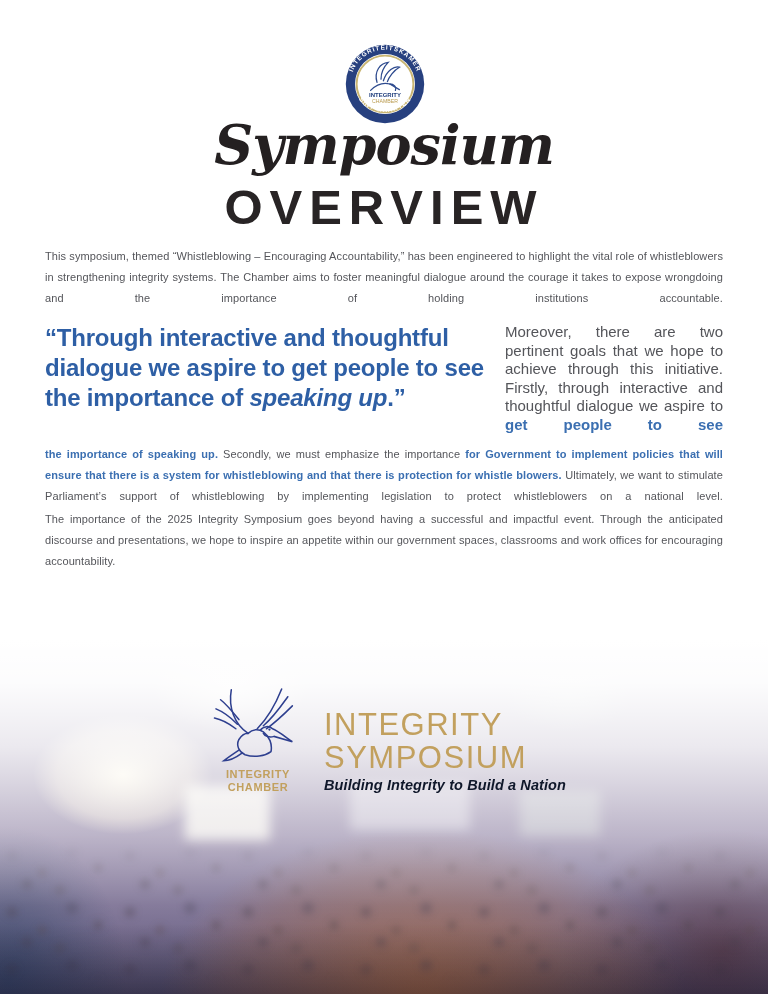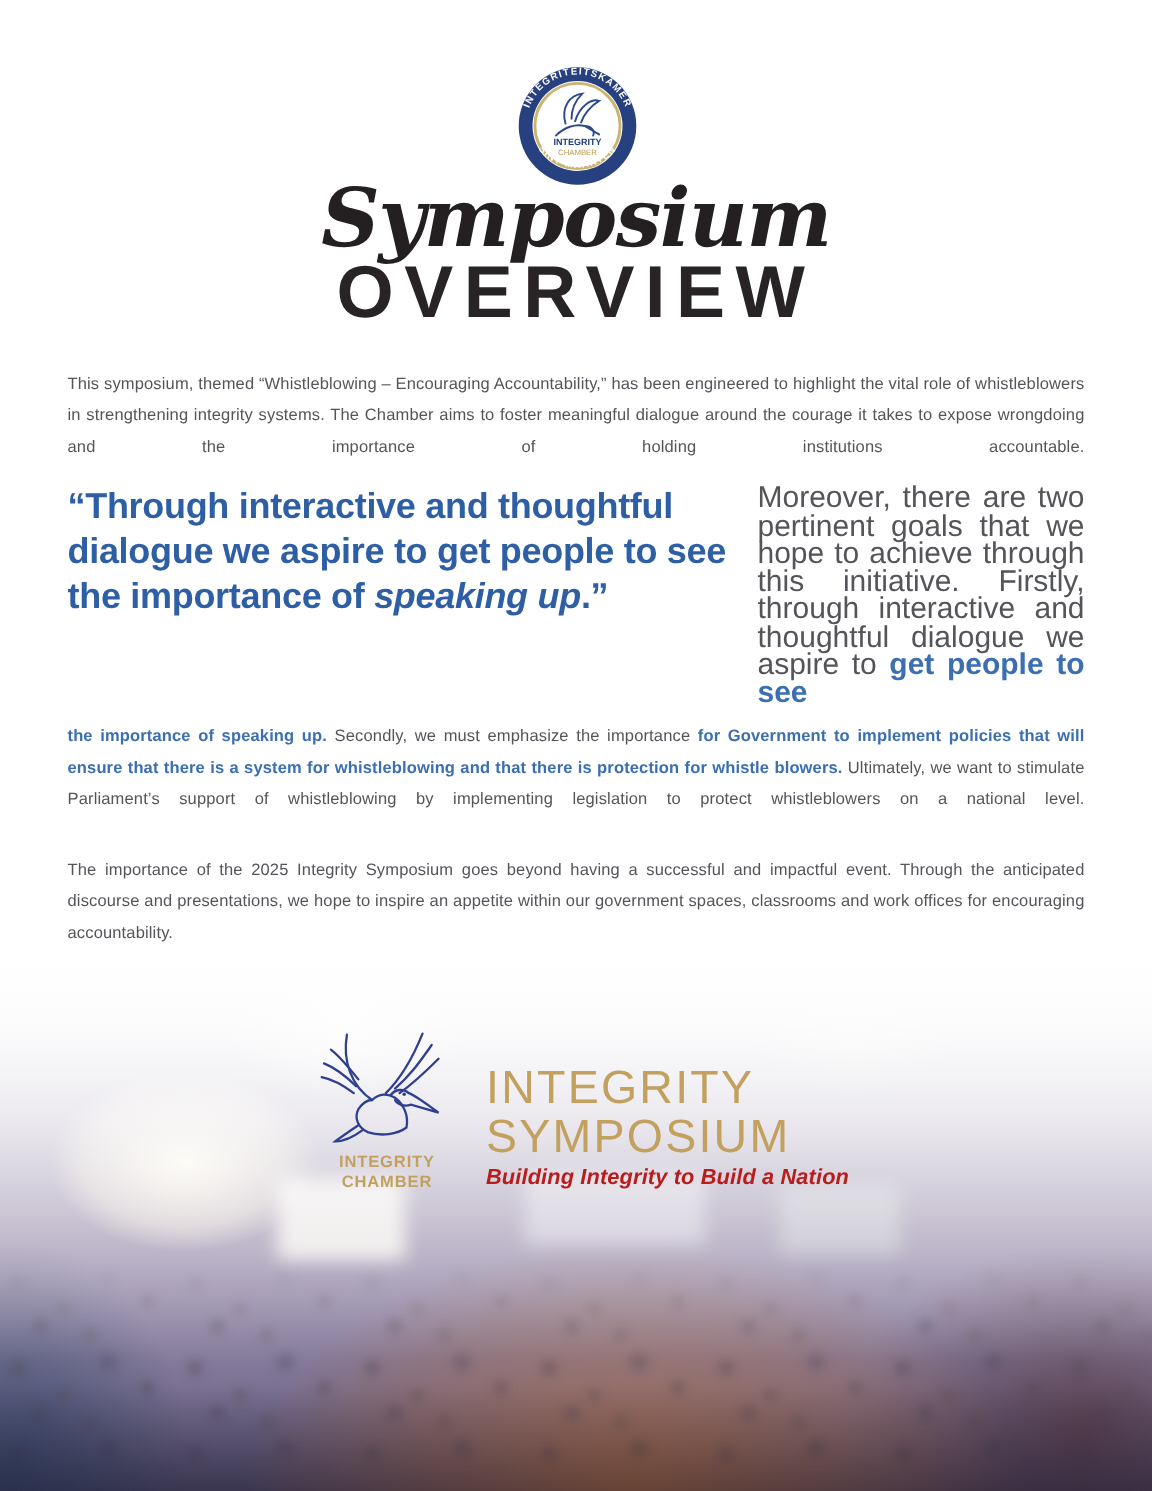"OVERVIEW" .caps-title { top: 170px -> 182px }
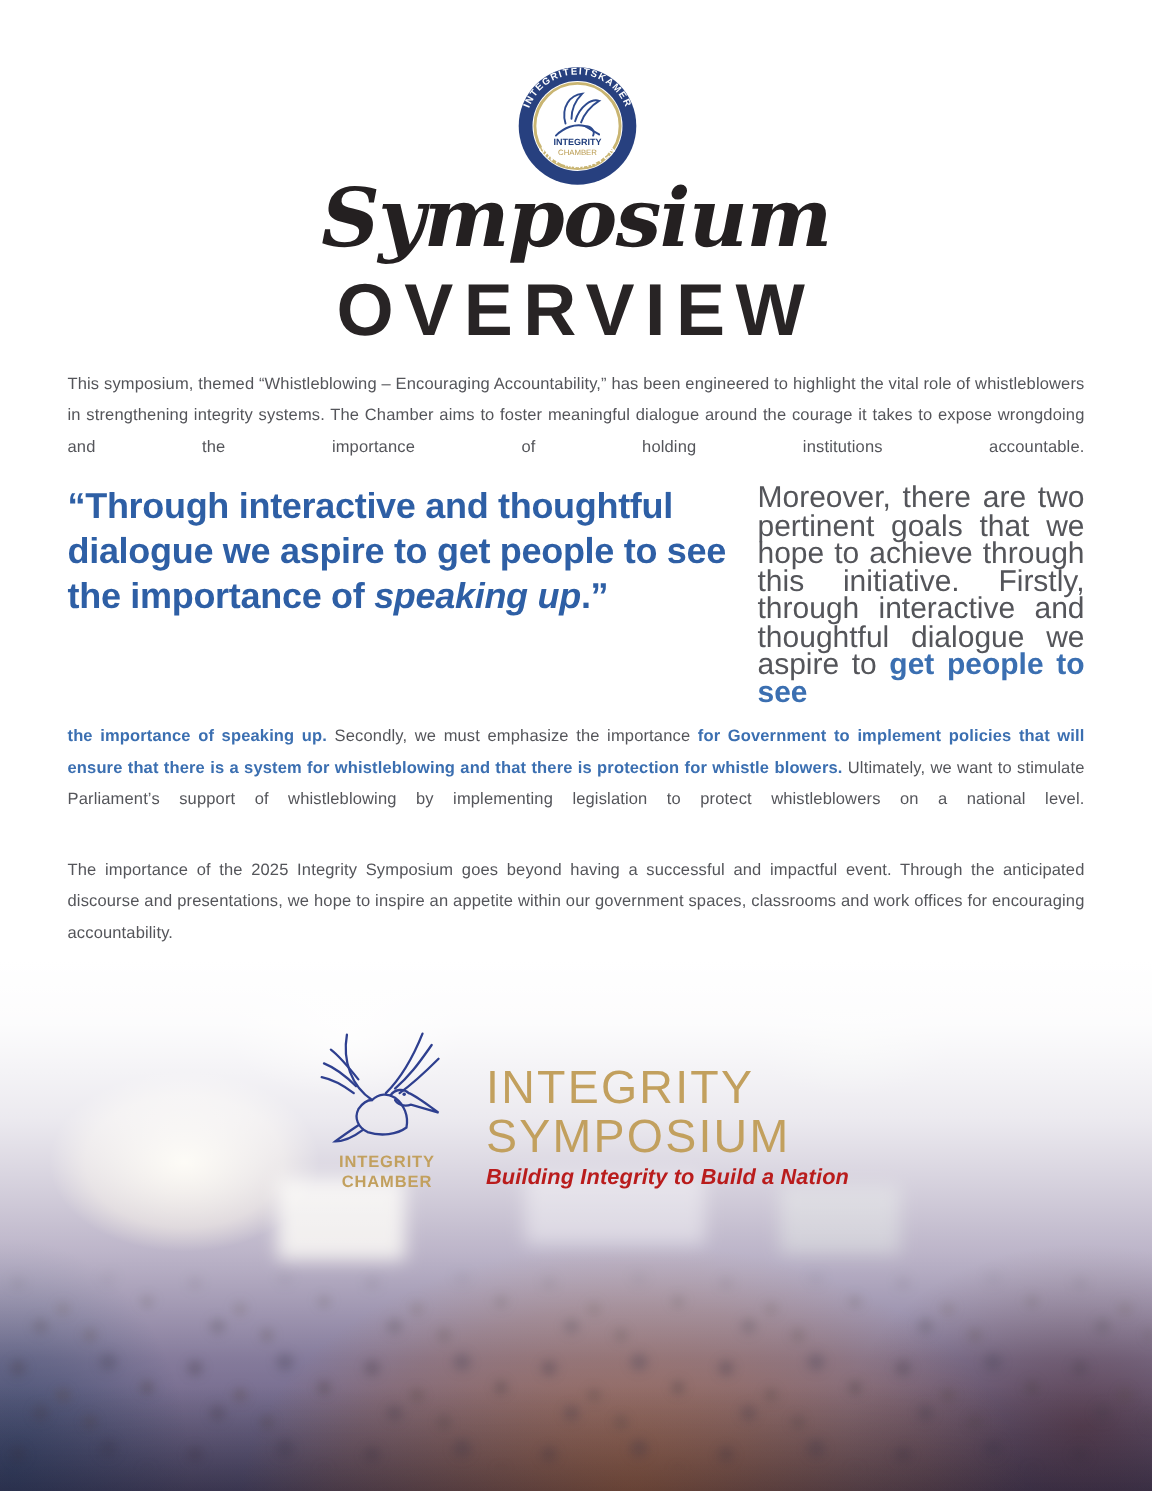"Moreover, there are two pertinent" .side-col { font-size: 20px -> 15px }
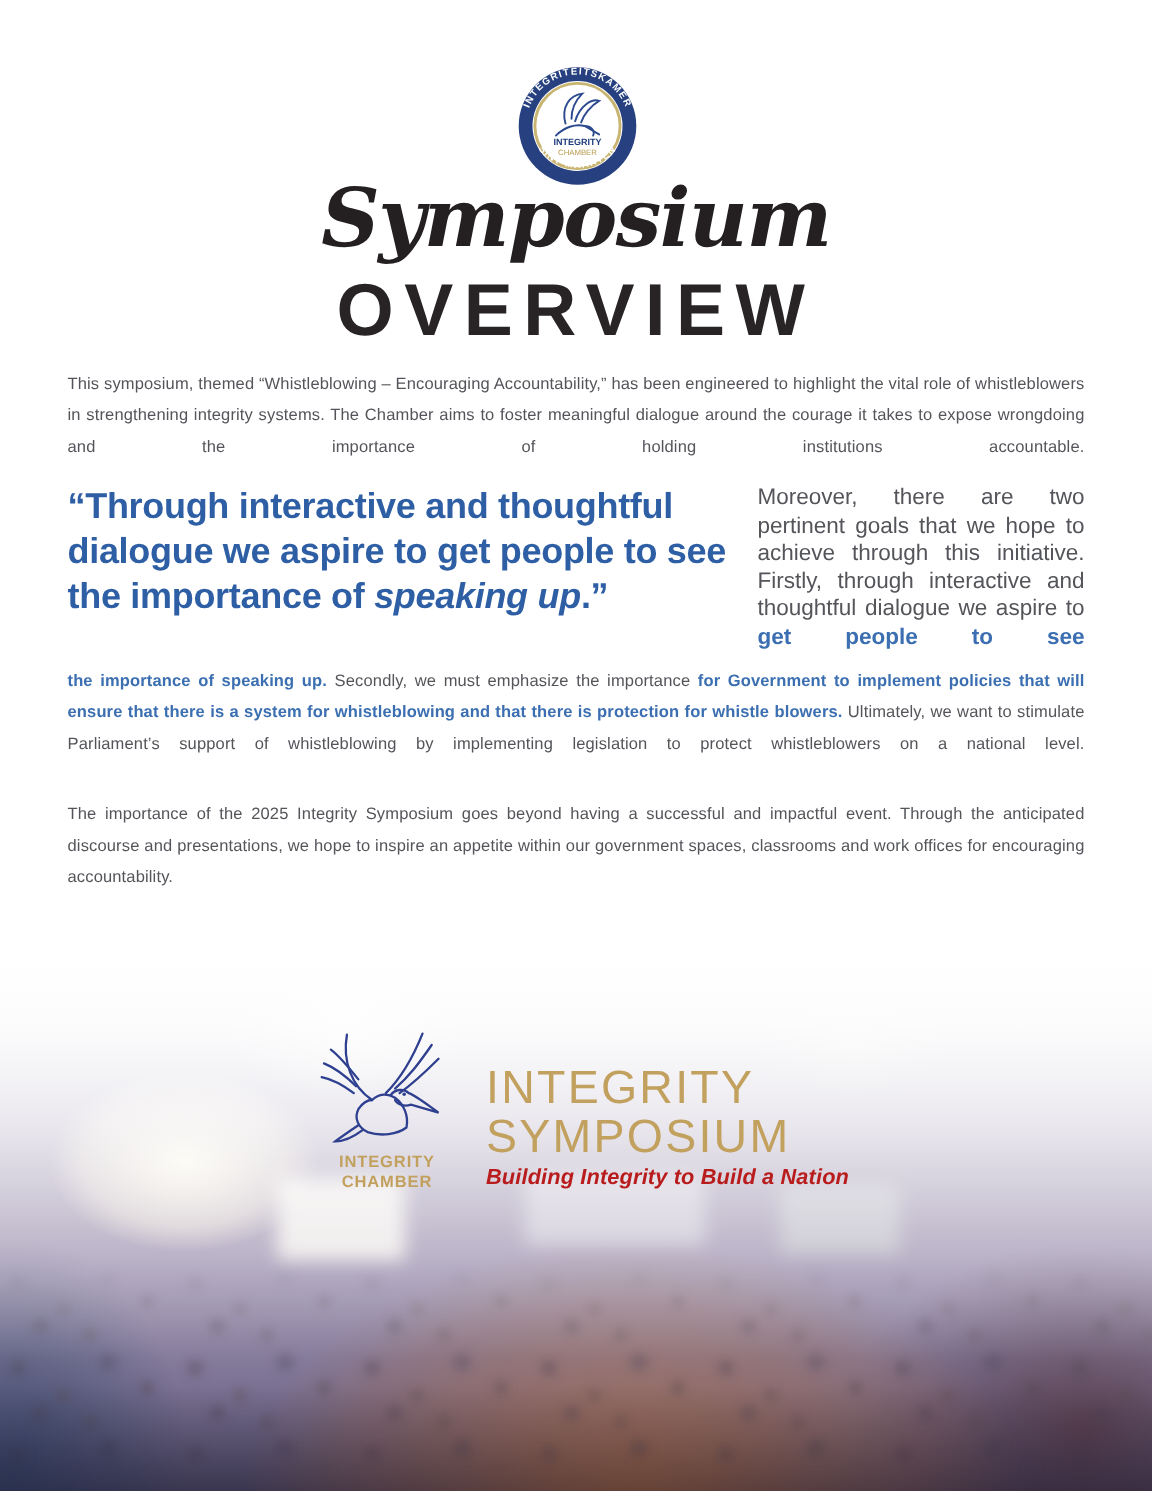"the importance of speaking up." .cont { margin-bottom: 26px -> 2px }
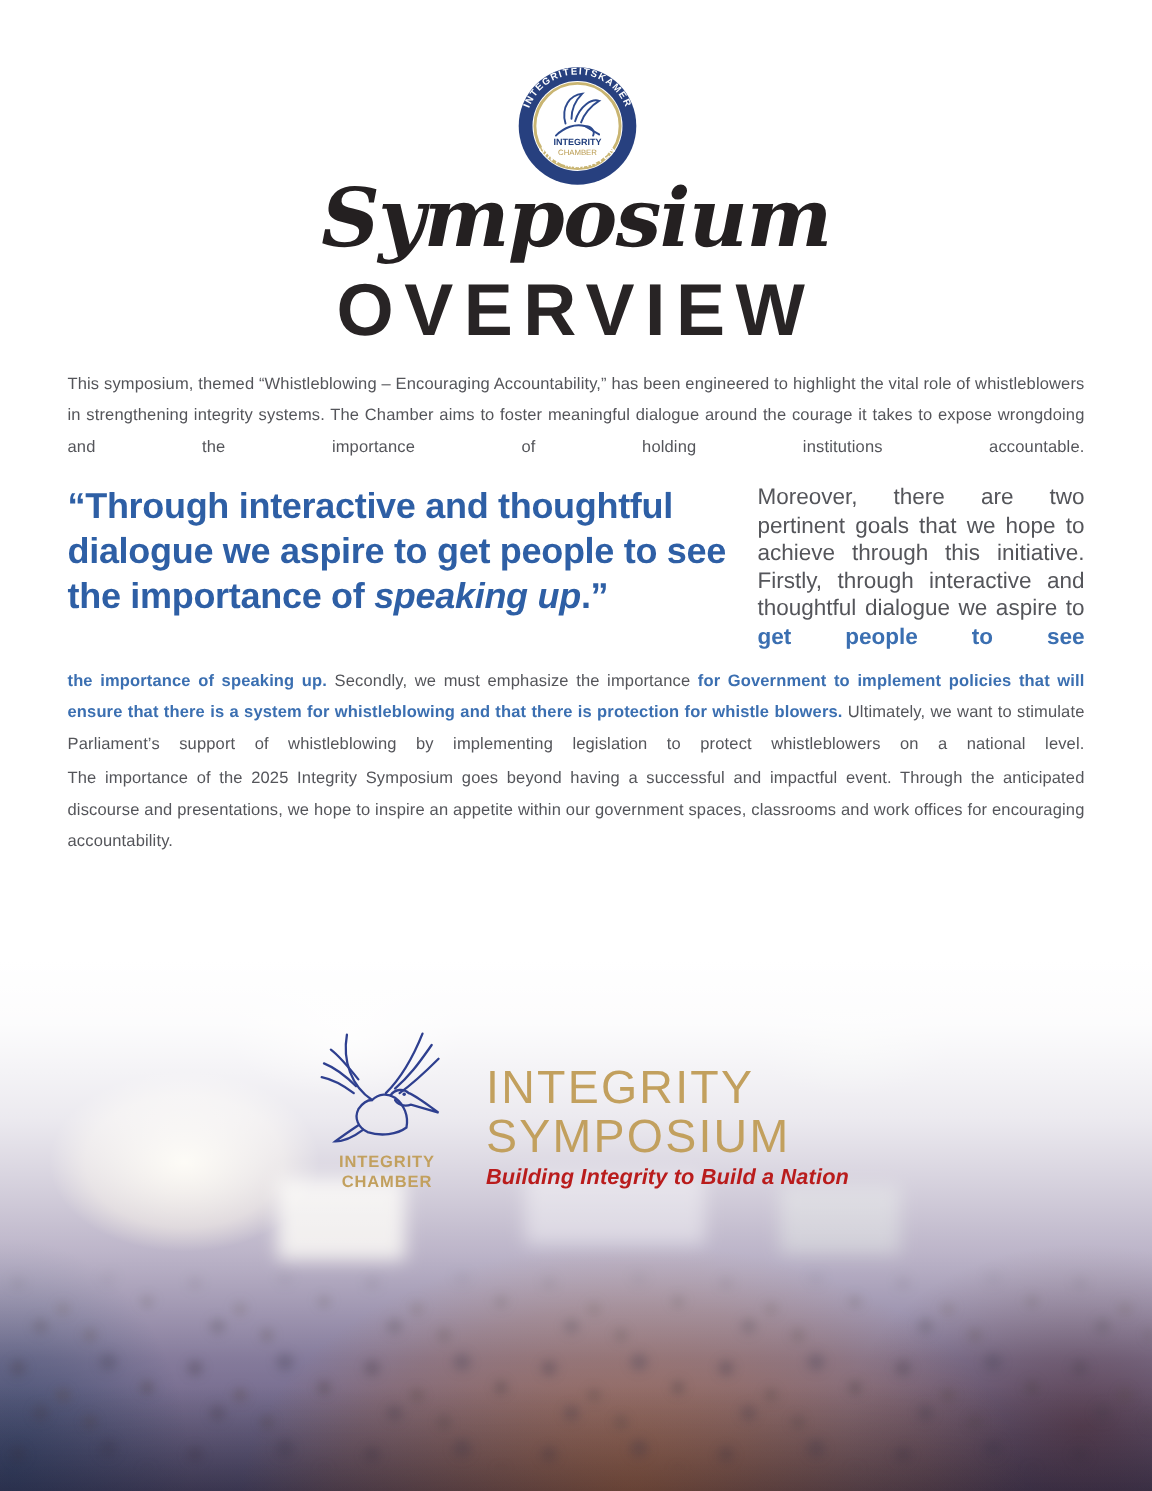"Building Integrity to Build a" .fl-tagline { color: #b91c1c -> #0f172a }
